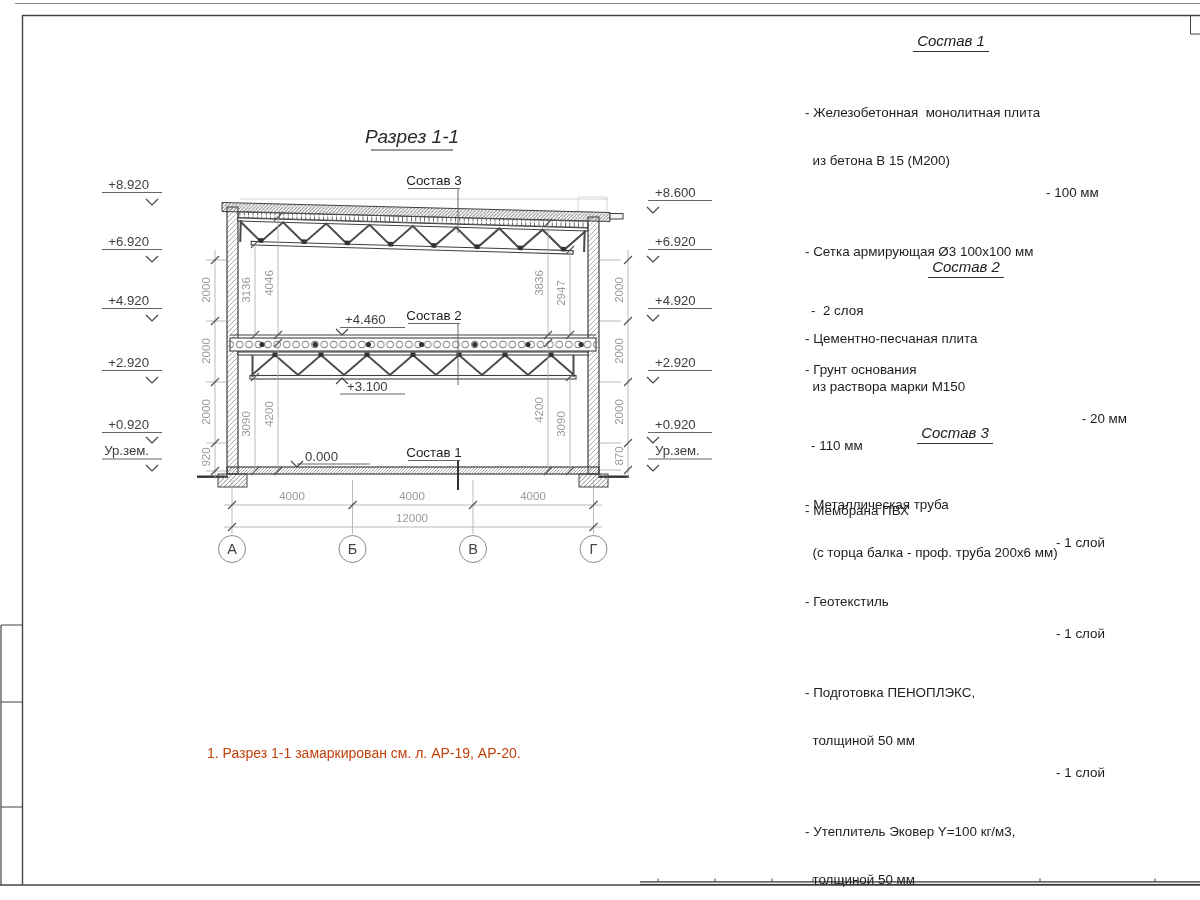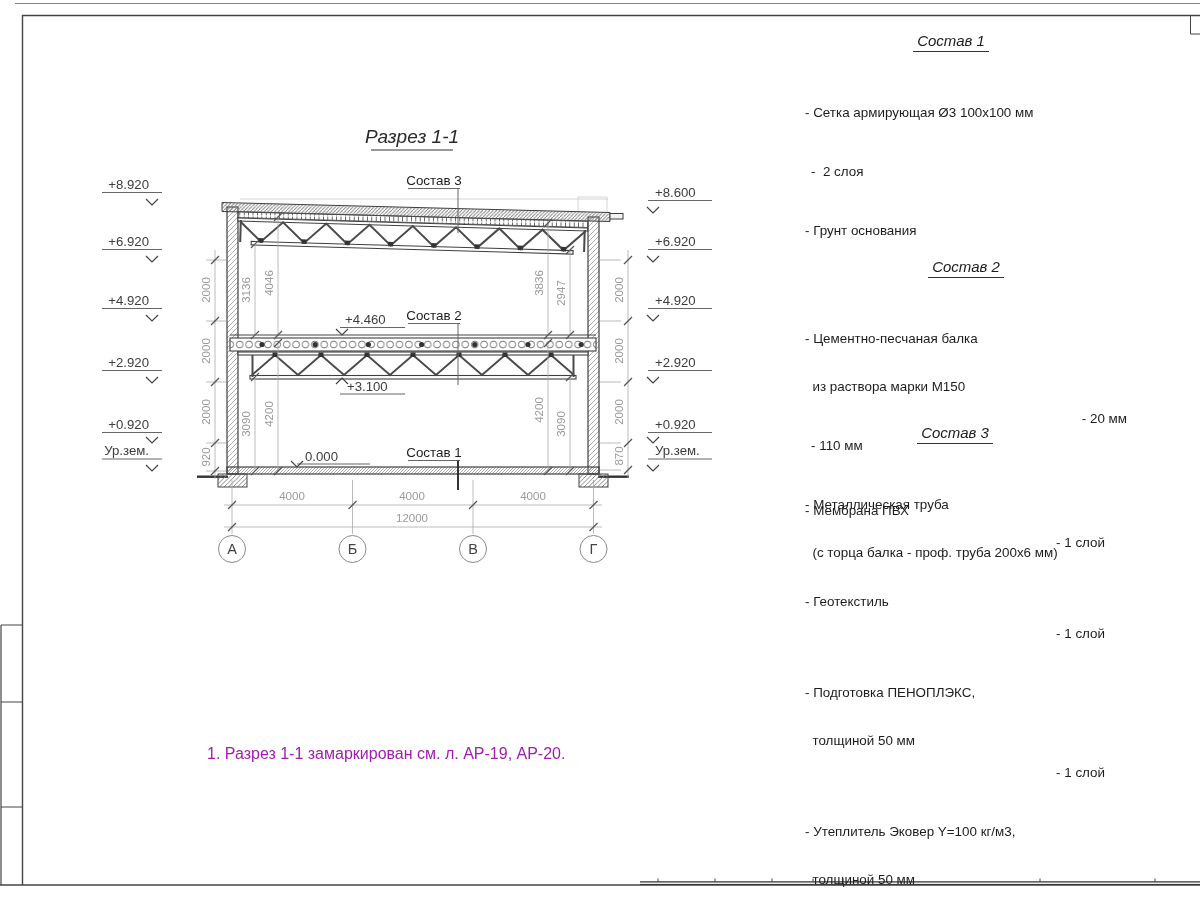"- Железобетонная монолитная плита" div.comp-item { html: none -> <div> <div> <div>- Железобетонная монолитная плита</div> <div> из бетона В 15 (М200)</div> </div> <div>- 100 мм</div> </div> }
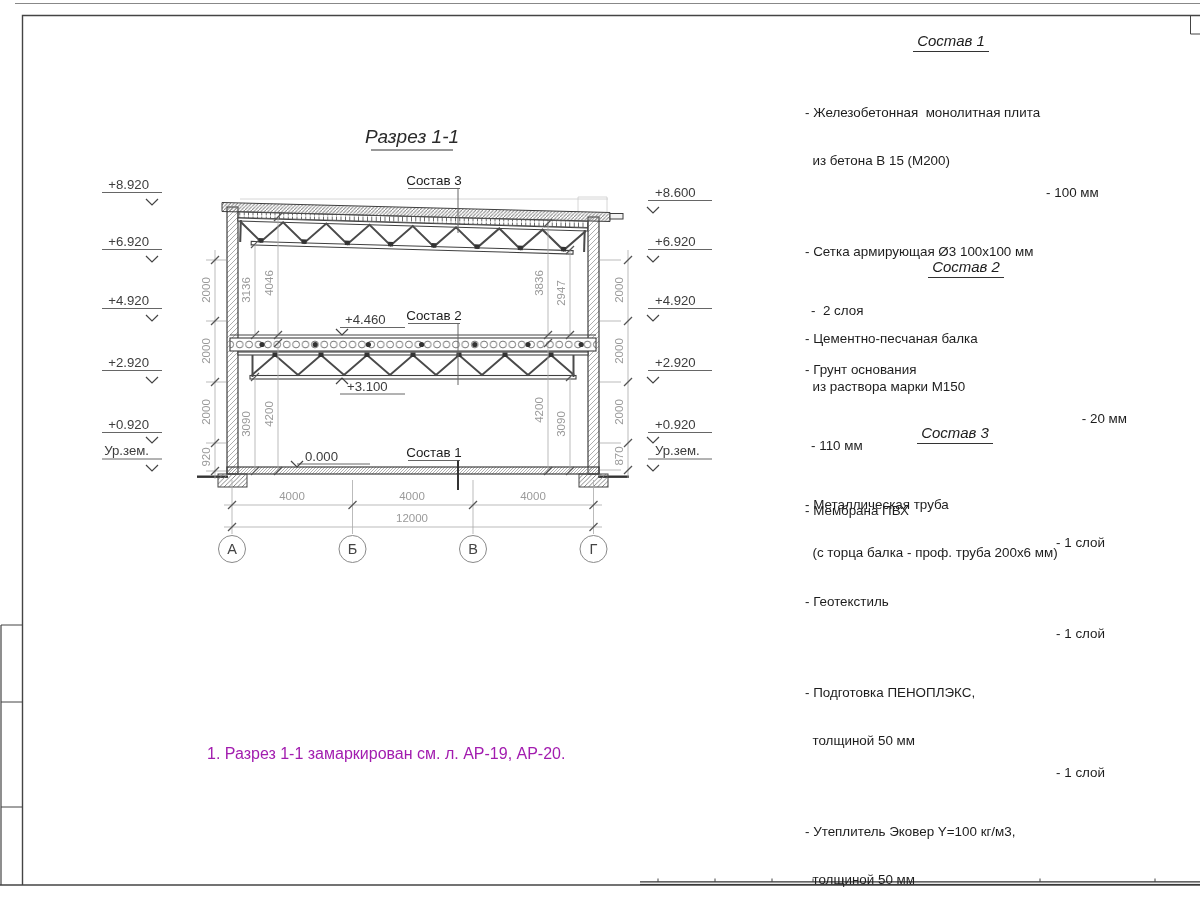"- Цементно-песчаная балка" div { text: балка -> плита }
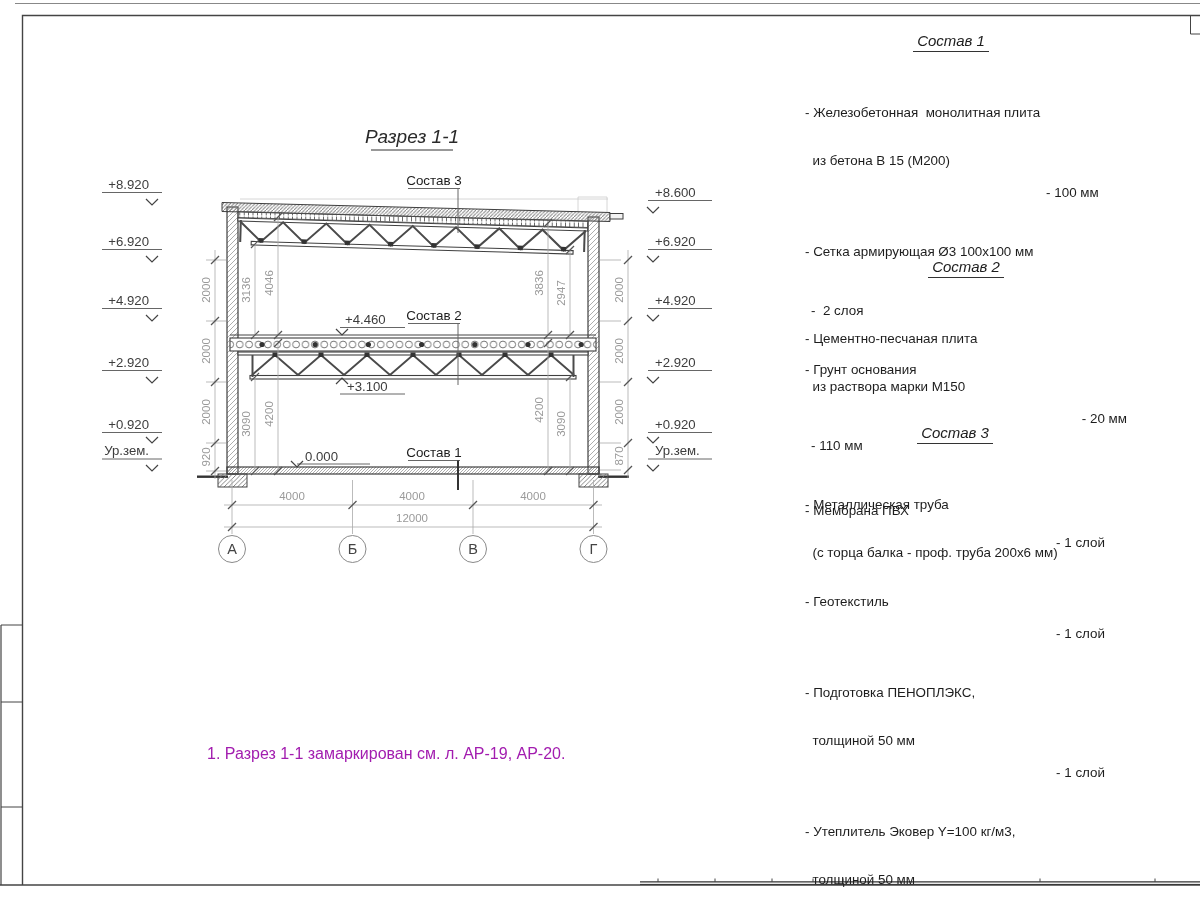"1. Разрез 1-1 замаркирован см." #note { color: #a21caf -> #c2410c; font-size: 16px -> 14px }
